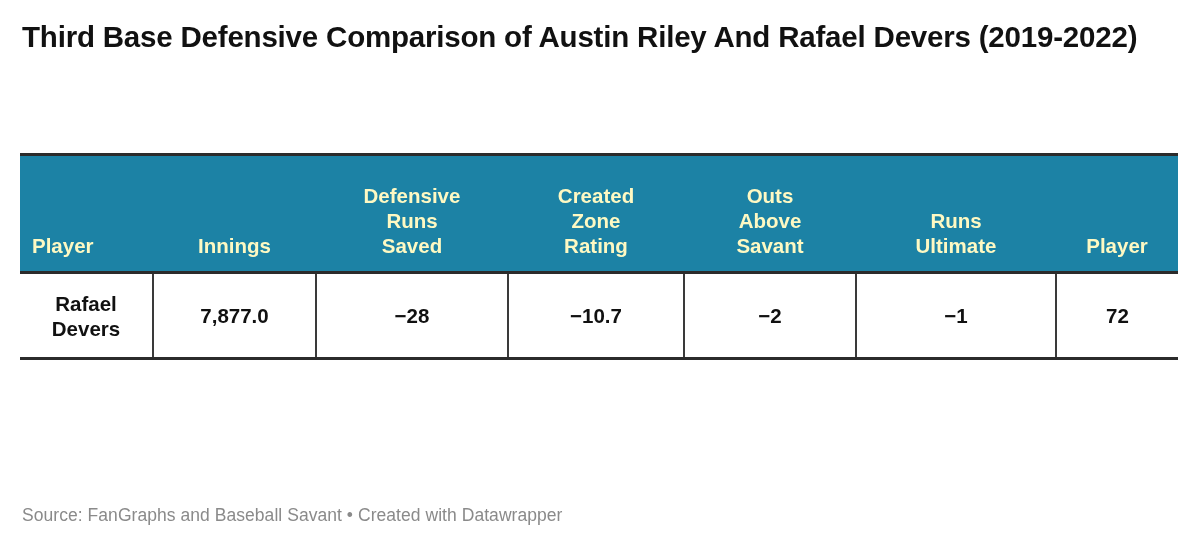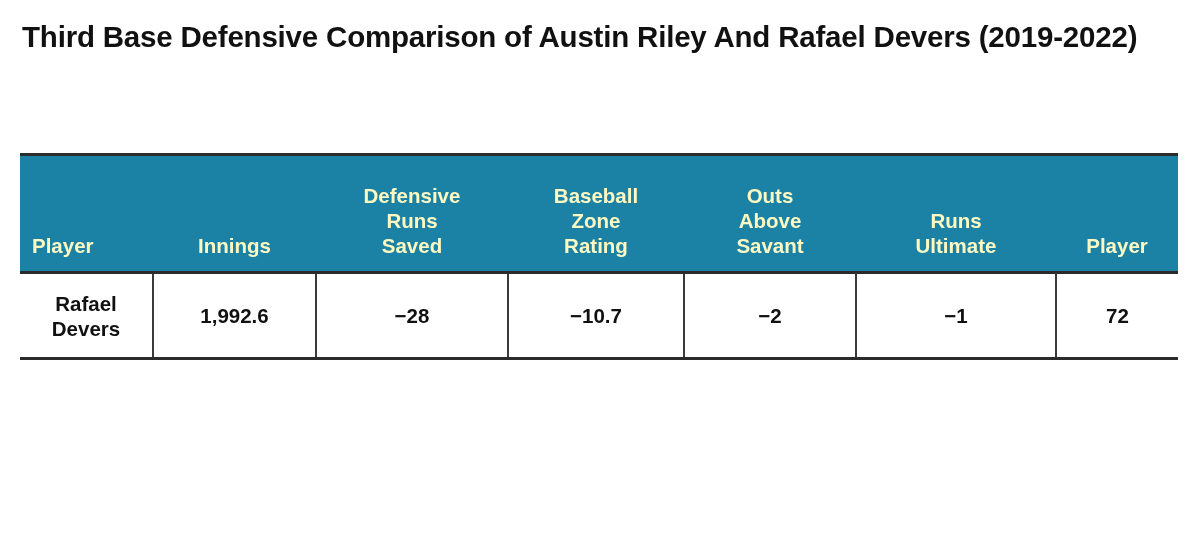"Baseball" span { text: Baseball -> Created }
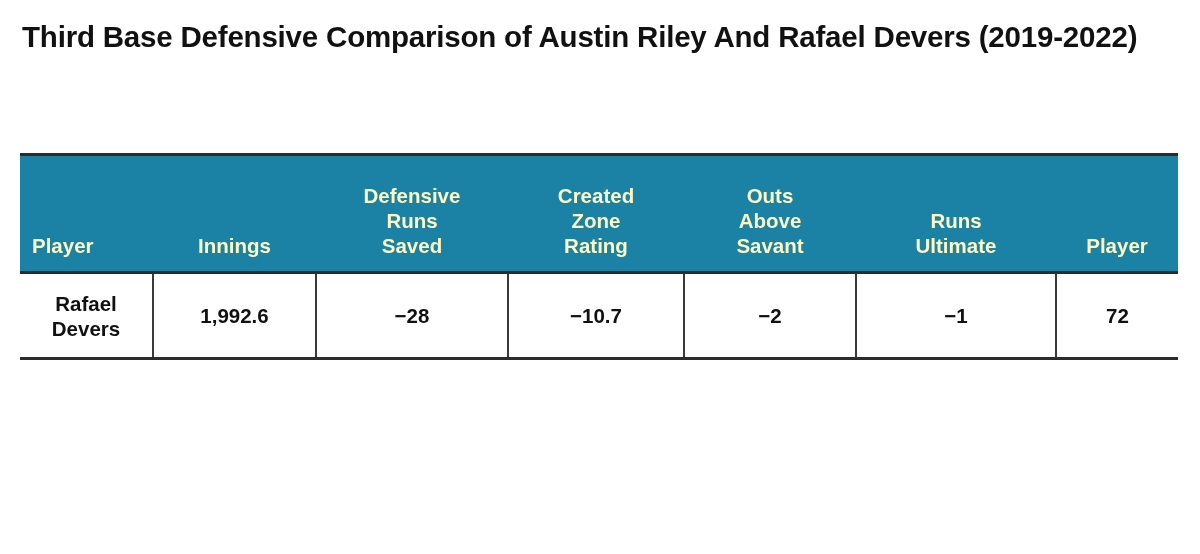"1,992.6" td { text: 1,992.6 -> 7,877.0 }
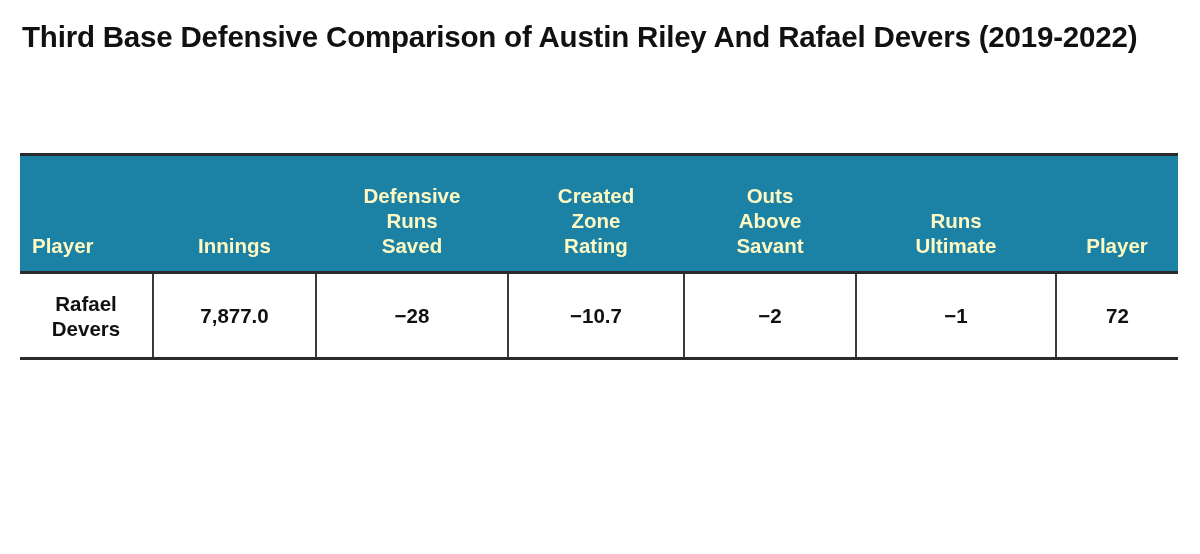"Source: FanGraphs and Baseball Savant" div.footer { html: none -> <div>Source: FanGraphs and Baseball Savant • Created with Datawrapper</div> }
